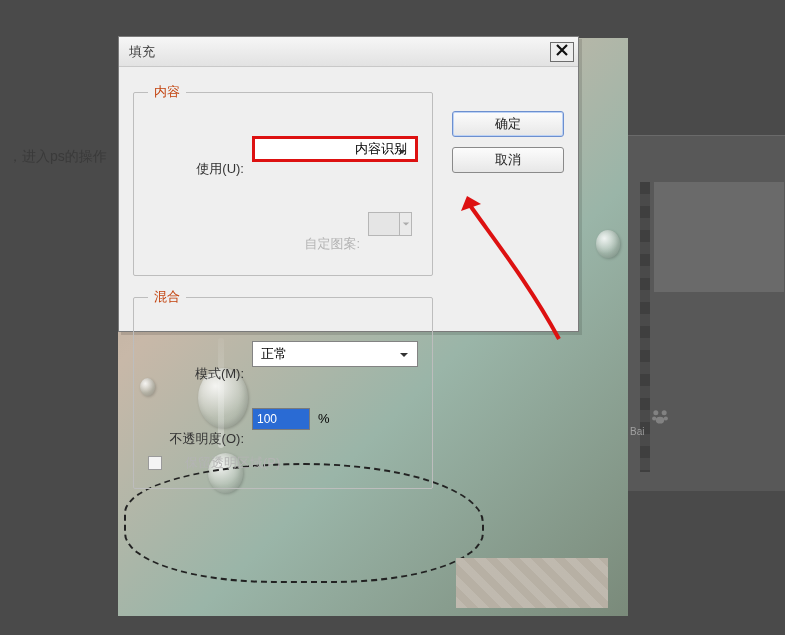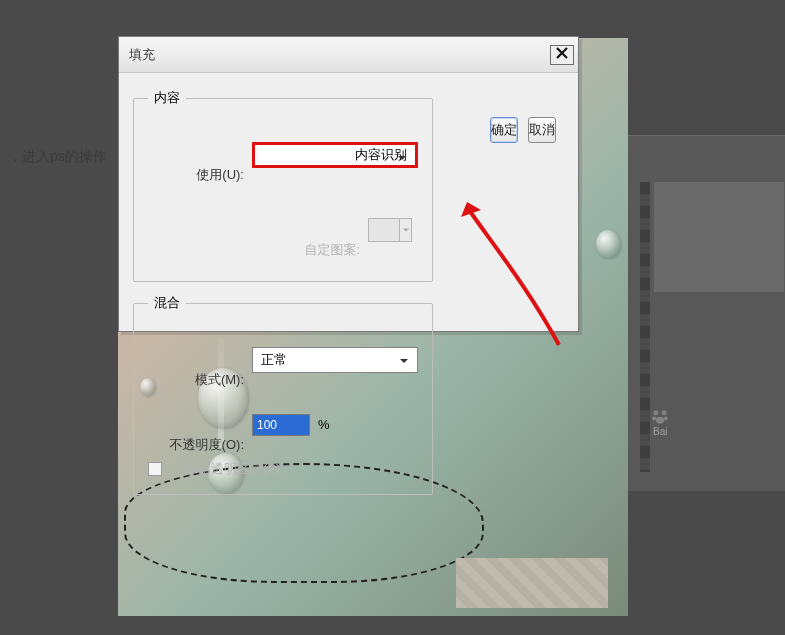"填充" .titlebar { height: 36px -> 30px }
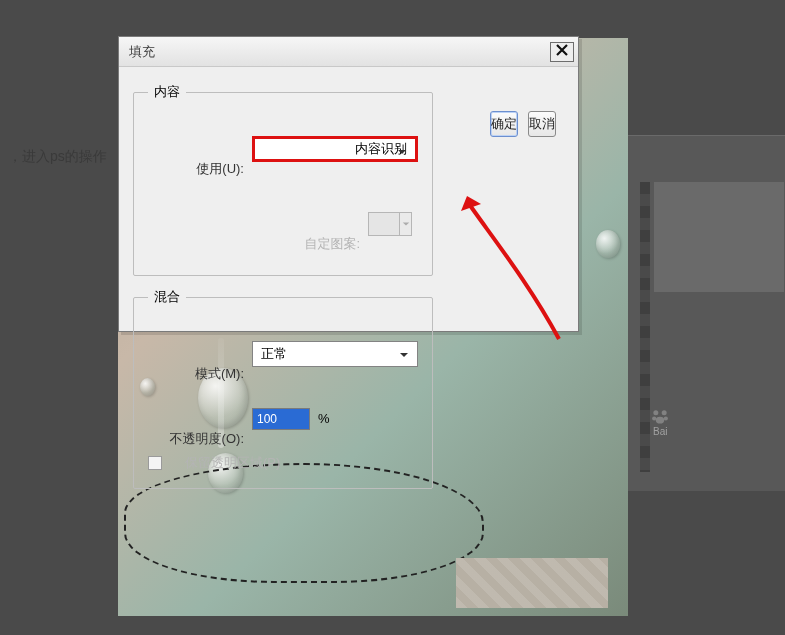"内容" fieldset.group > legend { color: #000000 -> #c2410c }
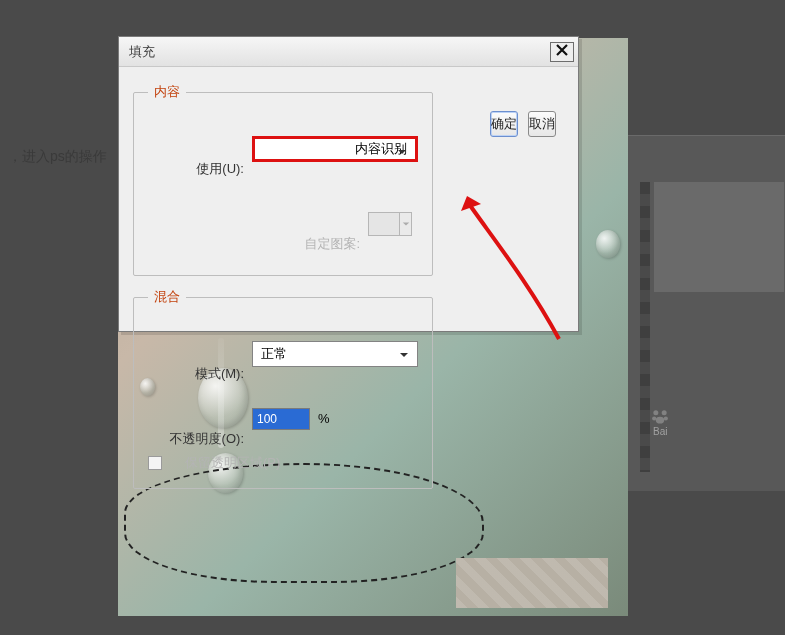"确定" .btn-col { flex-direction: row -> column; justify-content: flex-end -> none; right: 22px -> 14px }
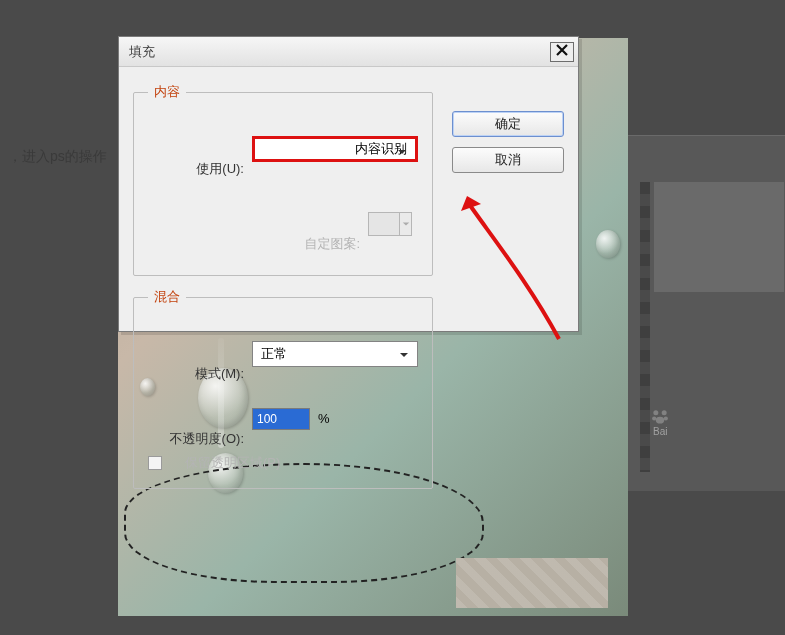"Bai" .logo { left: 25px -> 2px }
